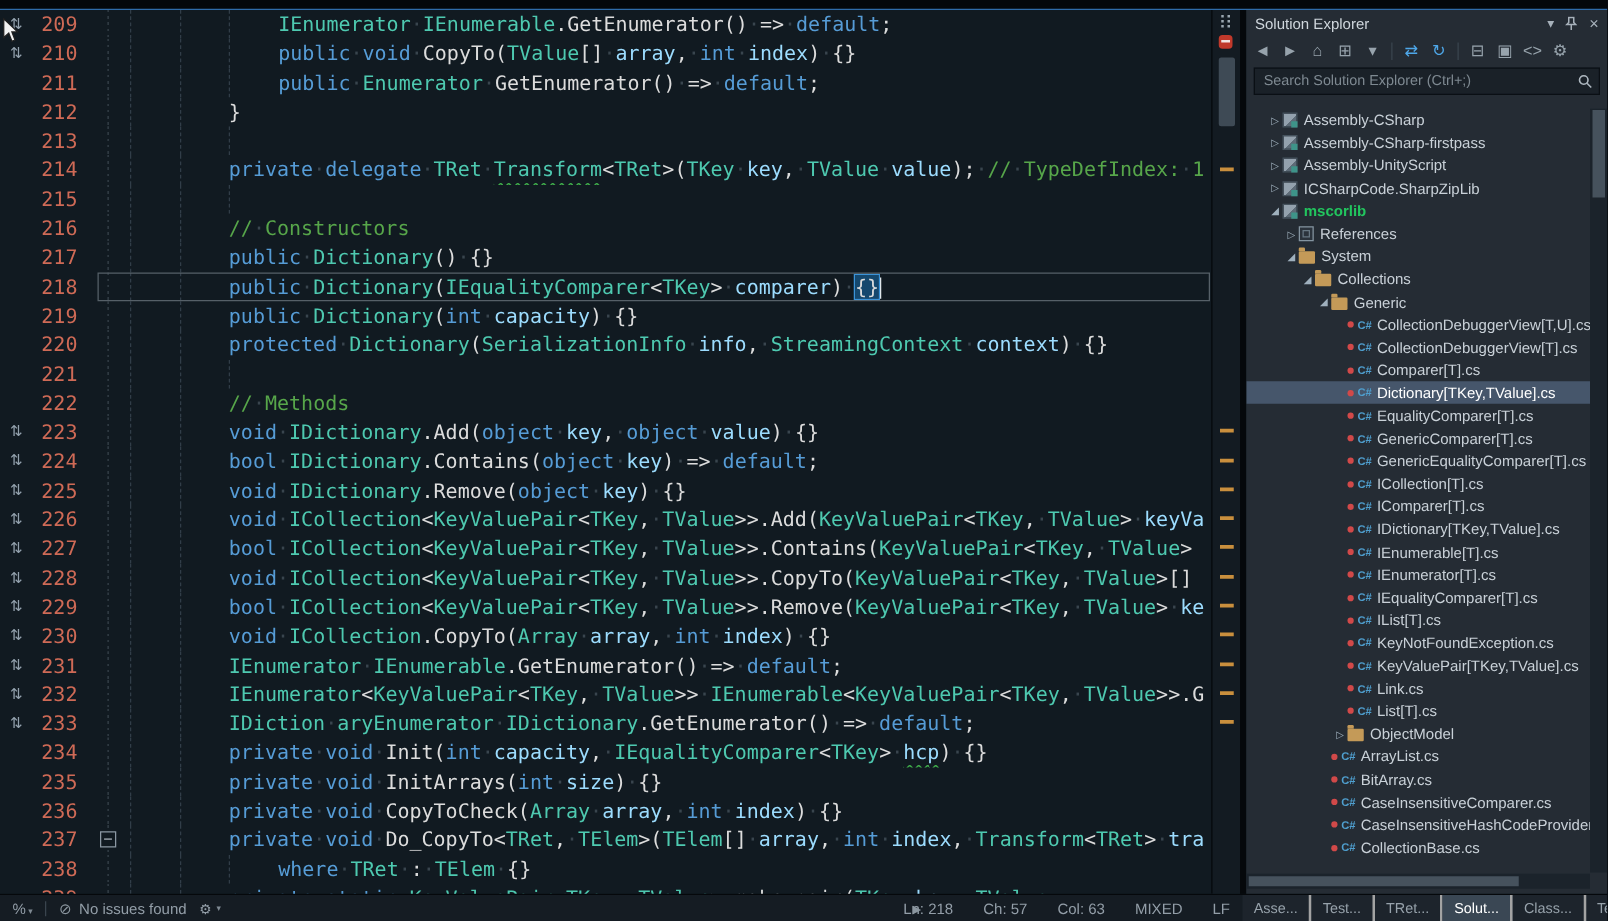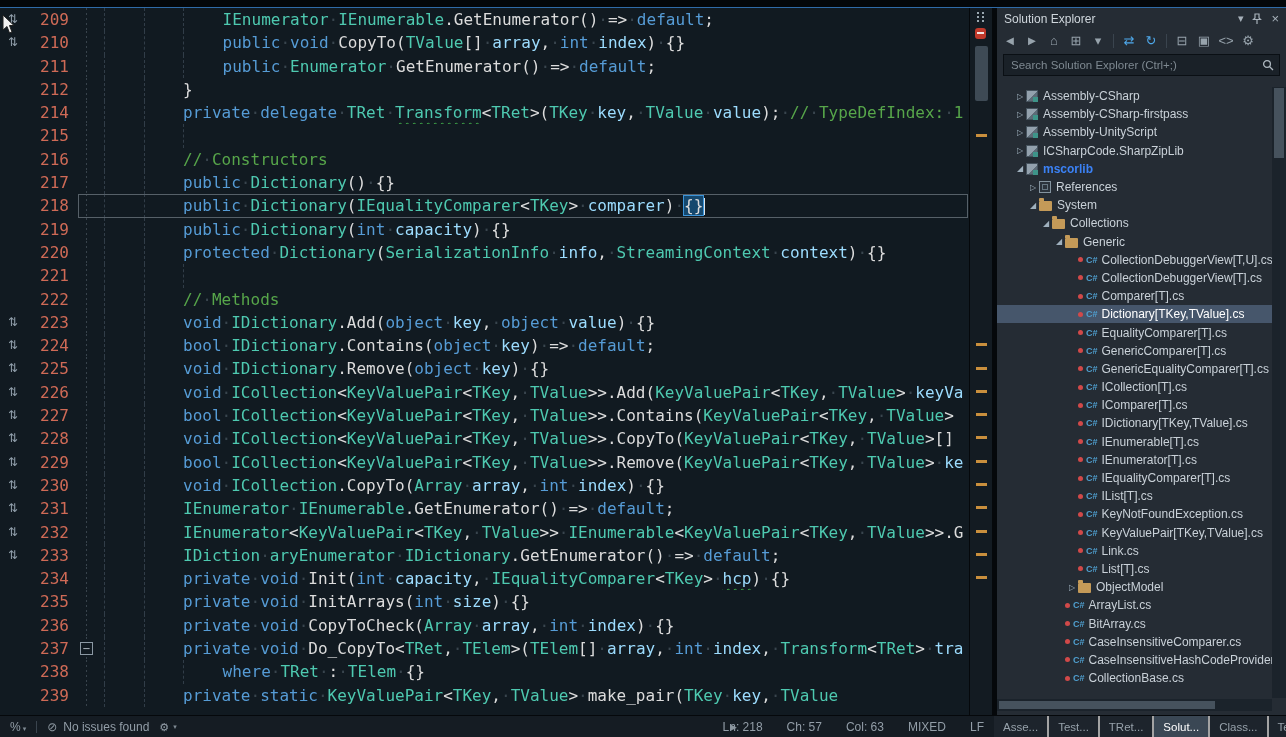"209" .num { text-align: right -> center }
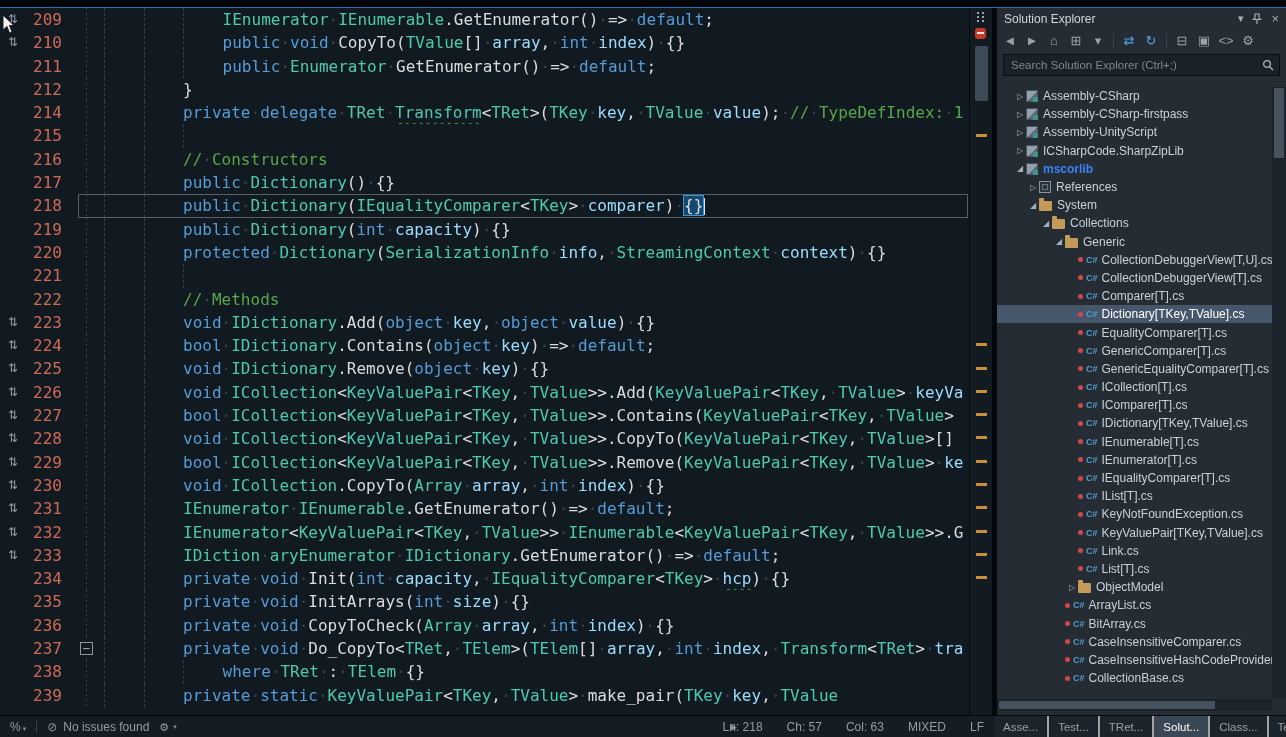"213" div.row { html: none -> <div><span></span><span>213</span><span></span><span><span></span><span></span><span></span></span></div> }
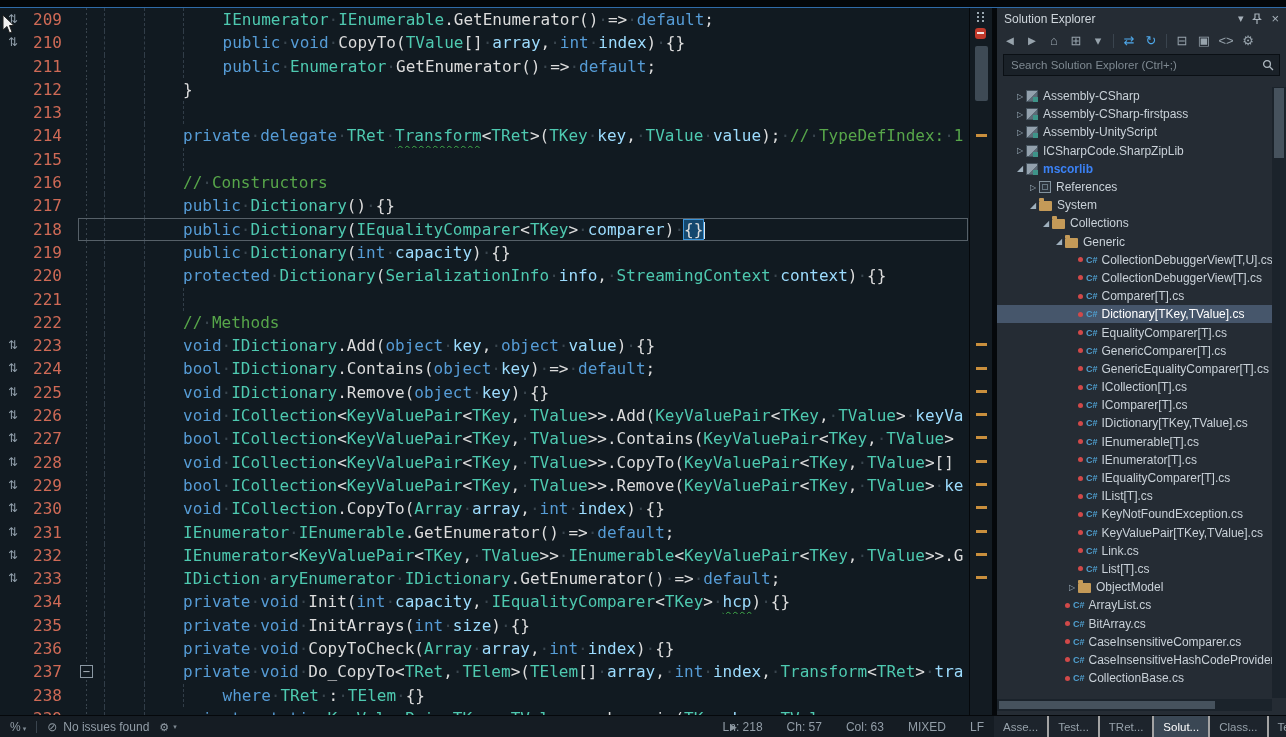"mscorlib" .tlabel.bold { color: #3b82f6 -> #22c55e }
